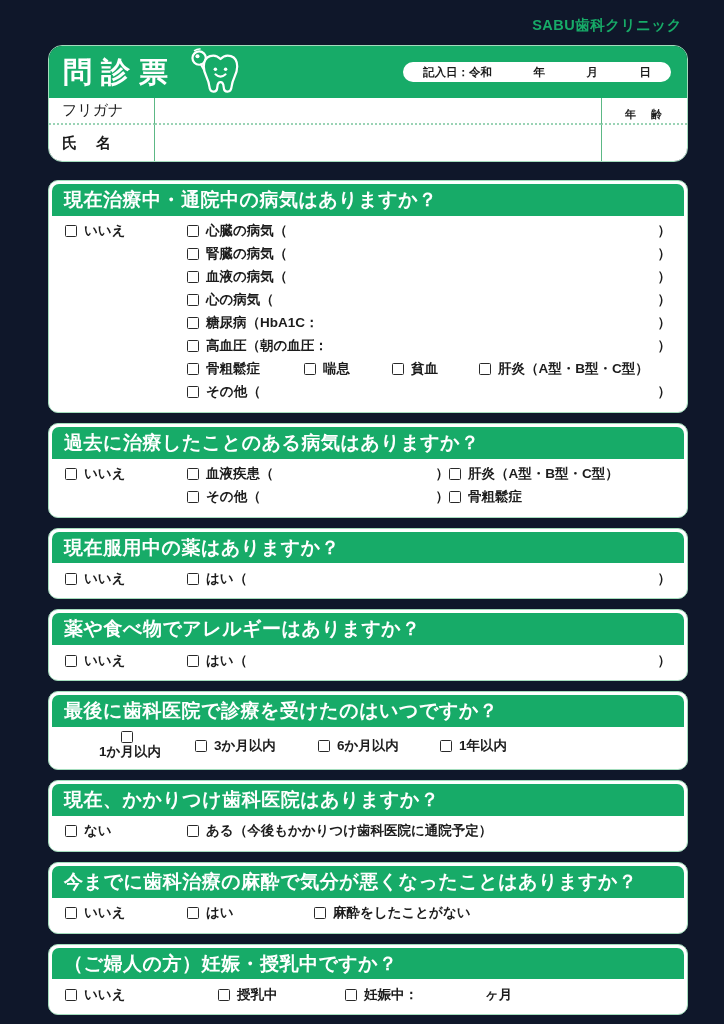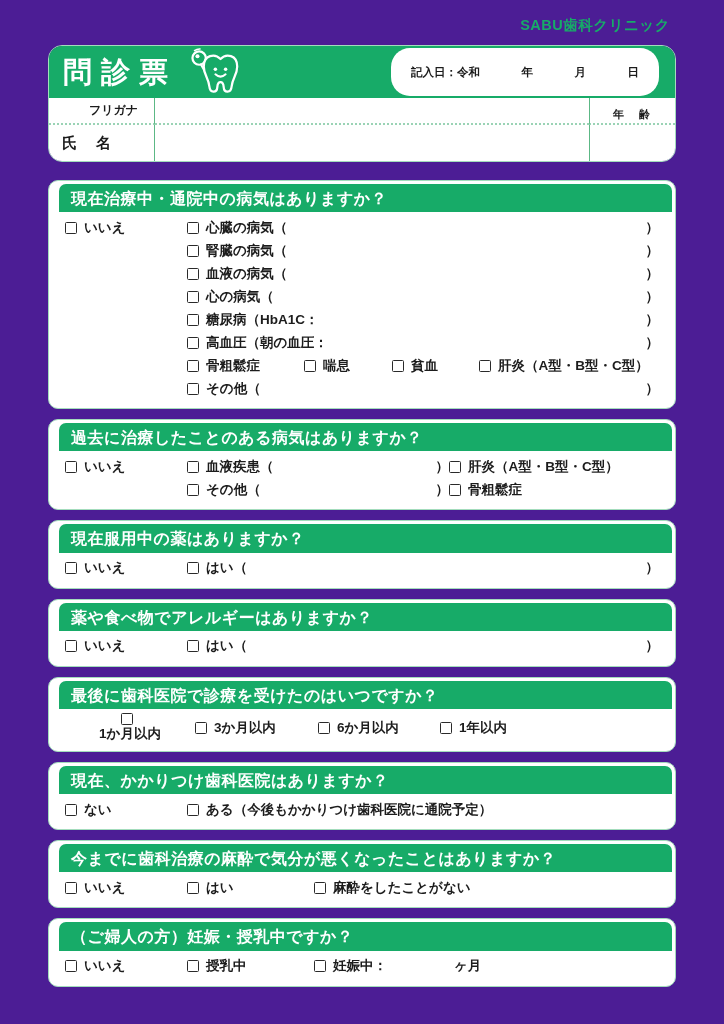"SABU歯科クリニック" .page { background: #4c1d95 -> #0f172a; padding: 16px 48px 0 48px -> 16px 36px 0 48px }
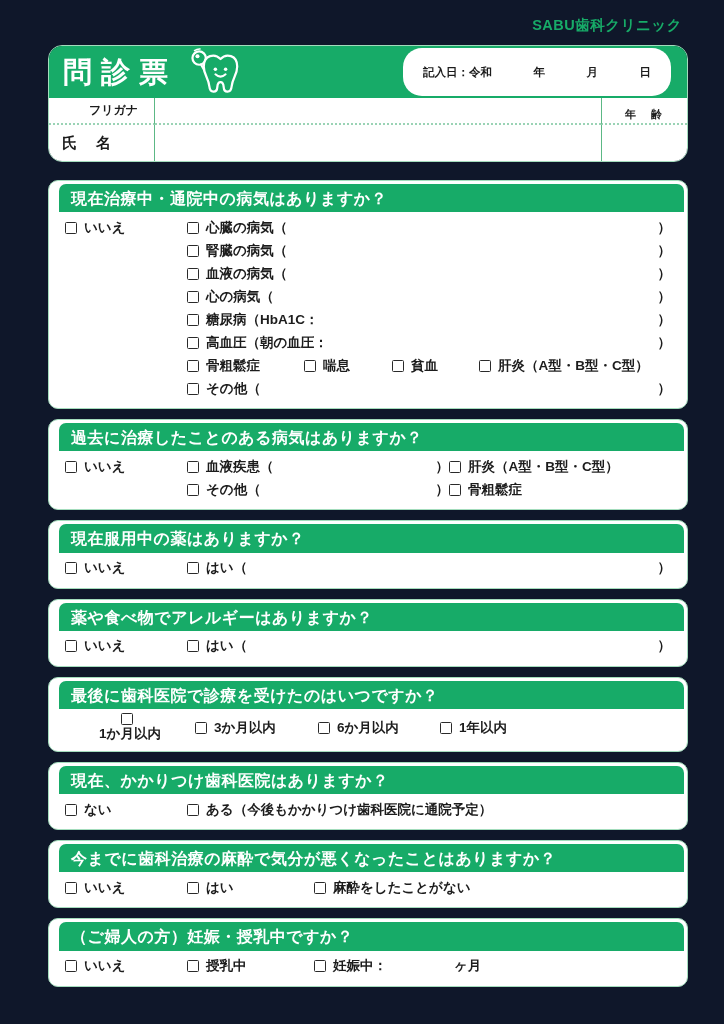"記入日：令和" .date-pill { height: 48px -> 20px }
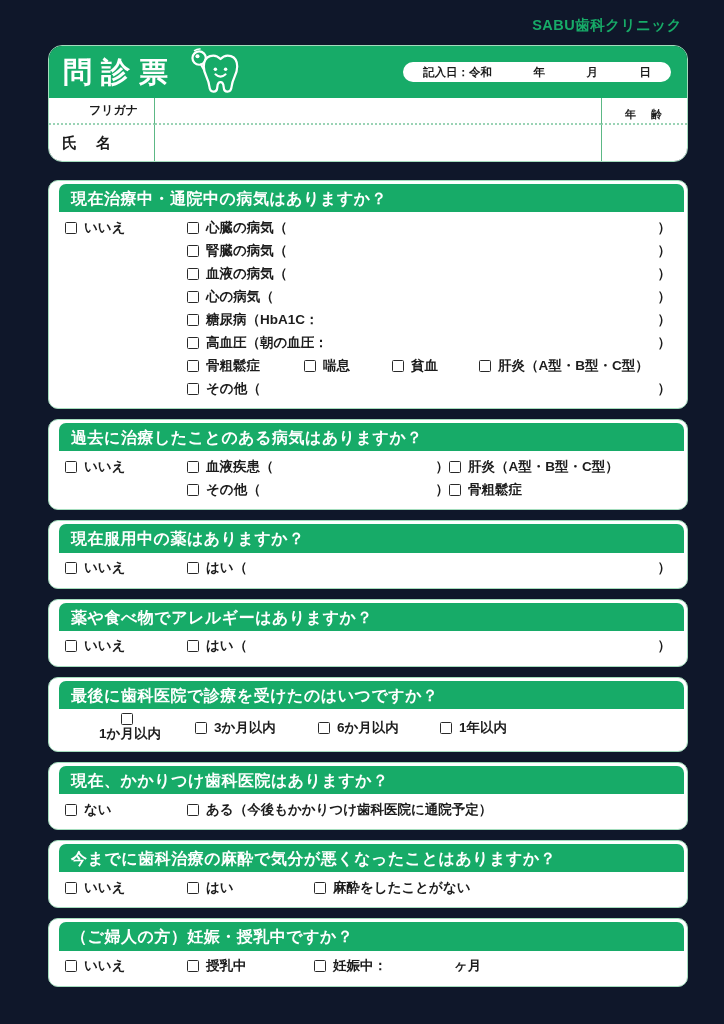"フリガナ" .furigana-label { font-size: 12px -> 15px; font-weight: 700 -> 400; margin-left: 27px -> none }
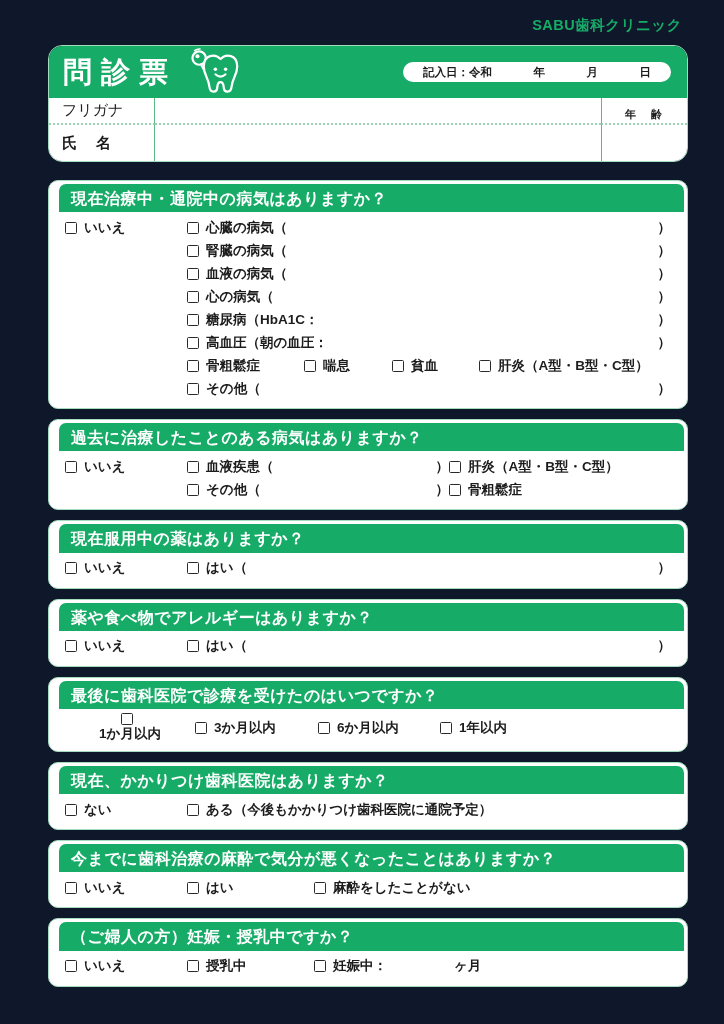"現在治療中・通院中の病気はありますか？" .card-head { font-size: 16px -> 19px; margin-left: 7px -> none }
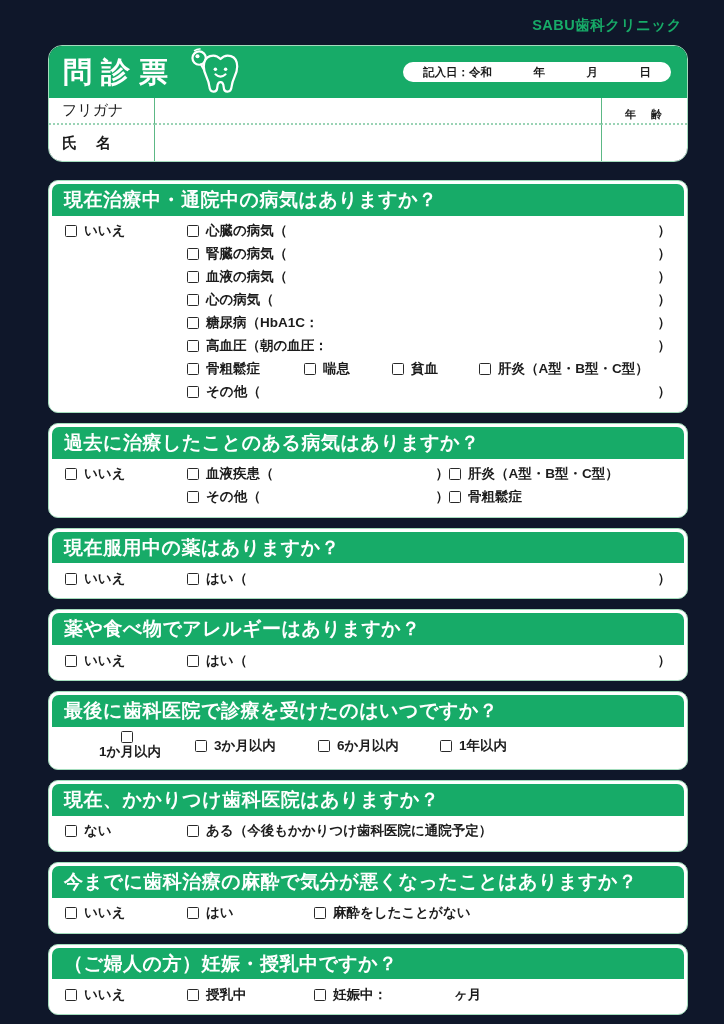"授乳中" span.cell { margin-left: none -> 31px }
